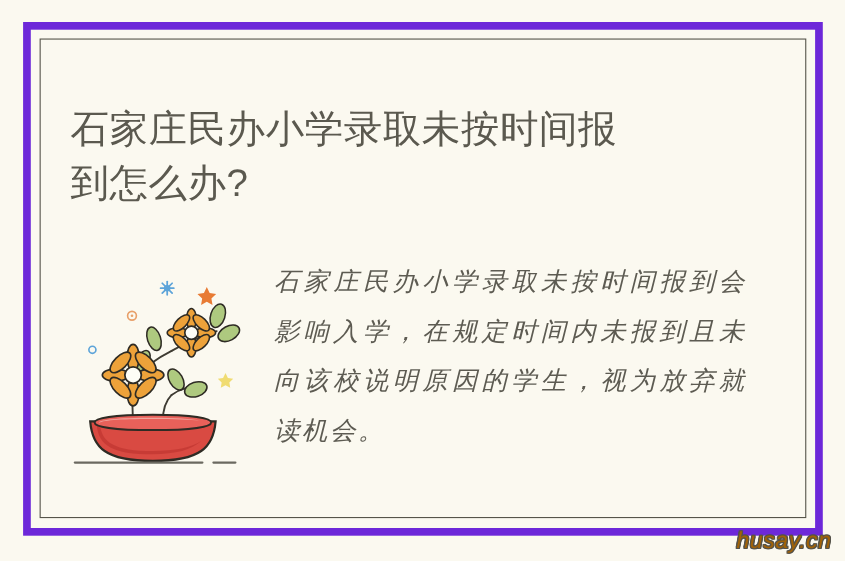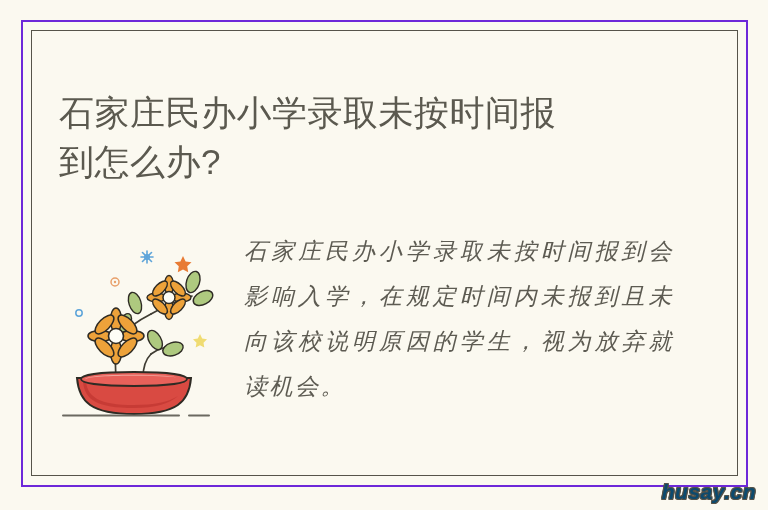"石家庄民办小学录取未按时间报" .outer-frame { border: 2px solid #6d28d9 -> 7px solid #6d28d9 }
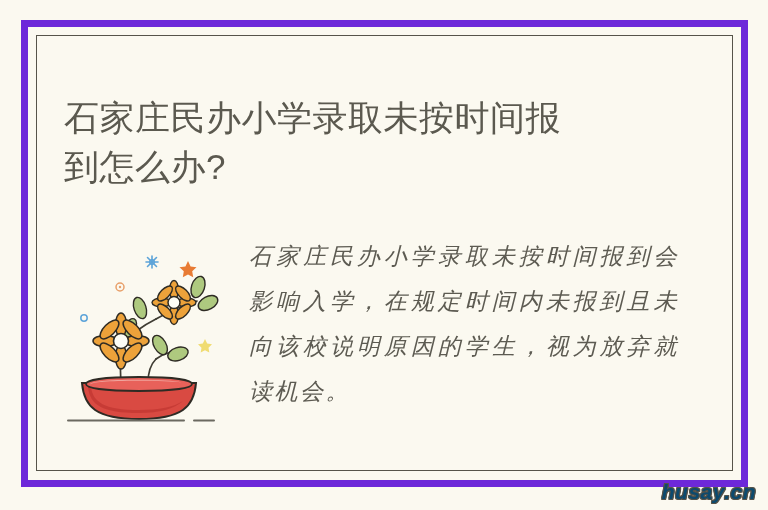"husay.cn" .watermark { color: #0c4a6e -> #a16207; font-weight: bold -> normal }
